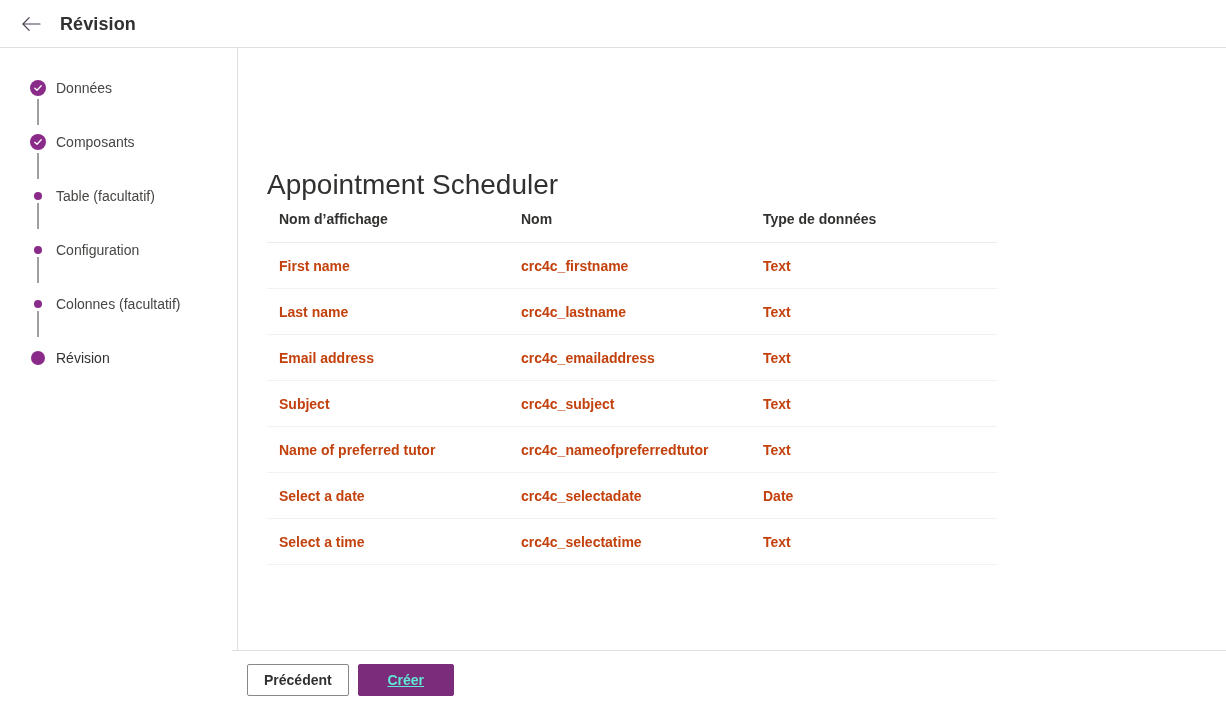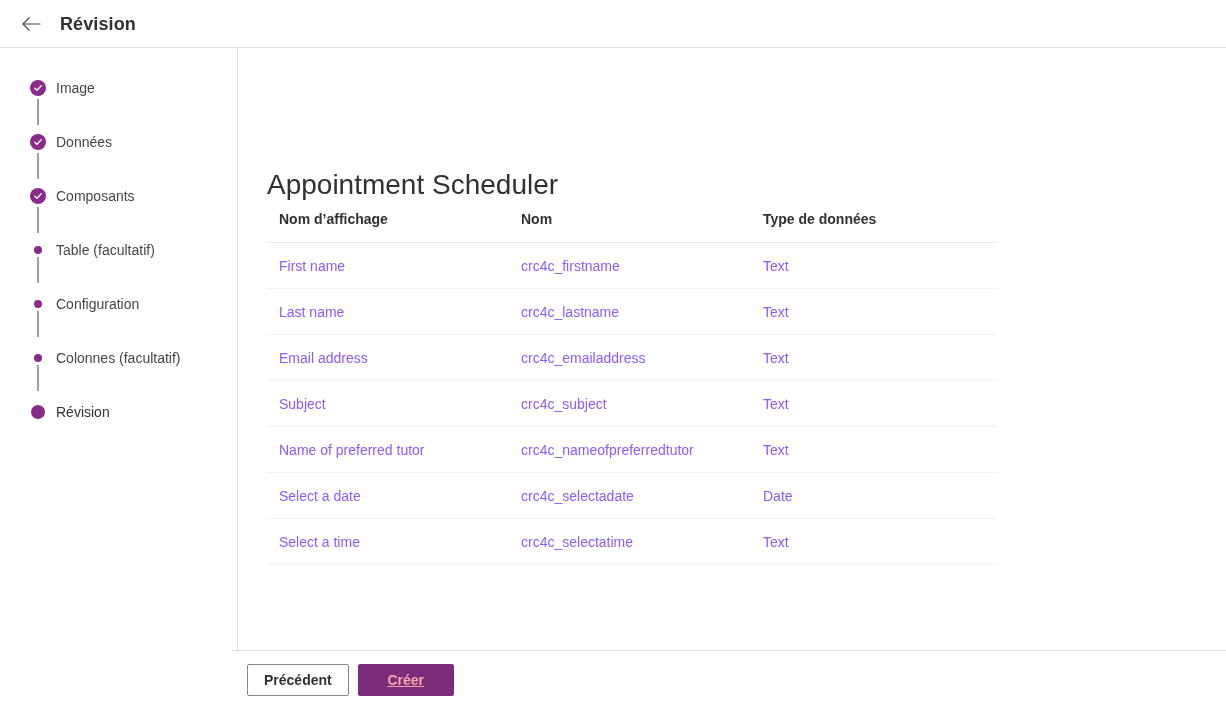"Image" div.step { html: <div> <div> <span> <svg> <path></path> </svg> </span> <span></span> </div> <span>Image</span> </div> -> none }
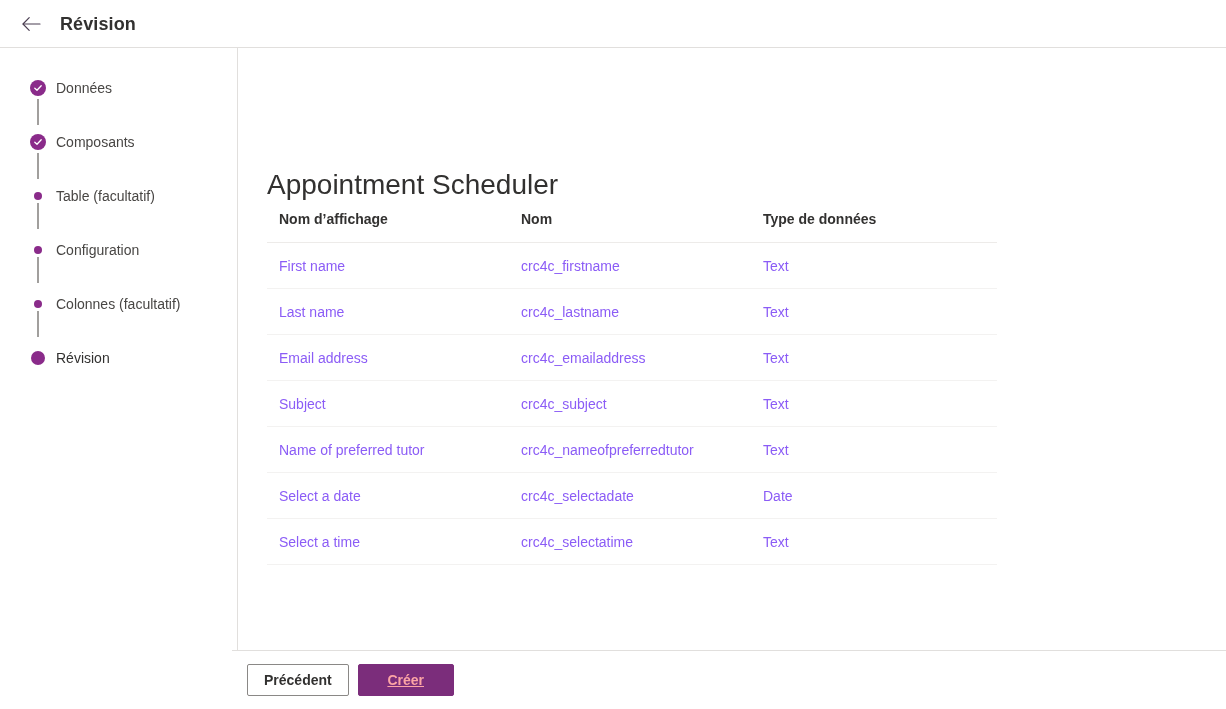"First name" .col-table td { color: #8b5cf6 -> #c2410c; font-weight: 400 -> 700 }
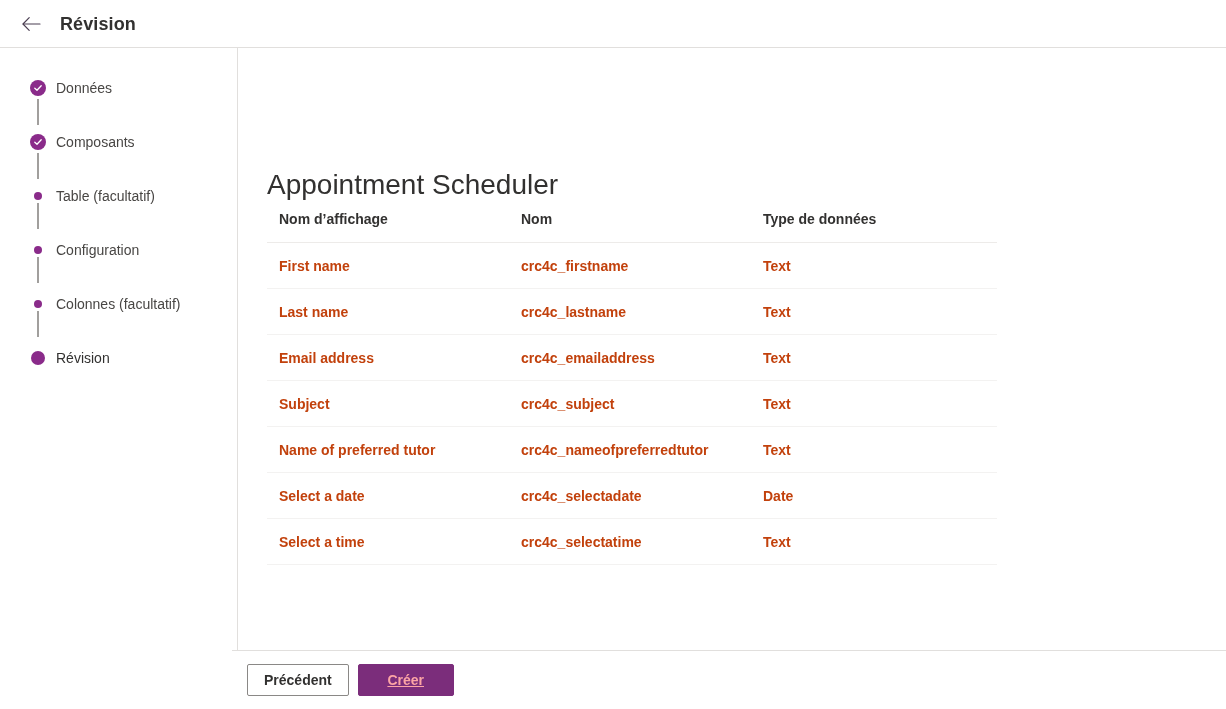"Créer" .btn-primary { color: #fca5a5 -> #5eead4 }
